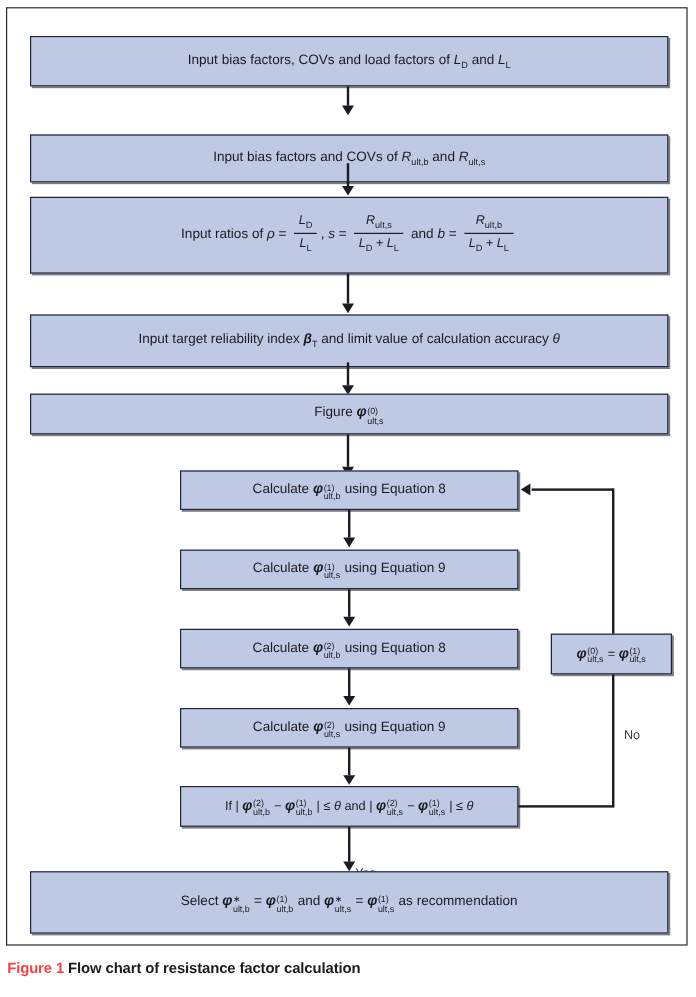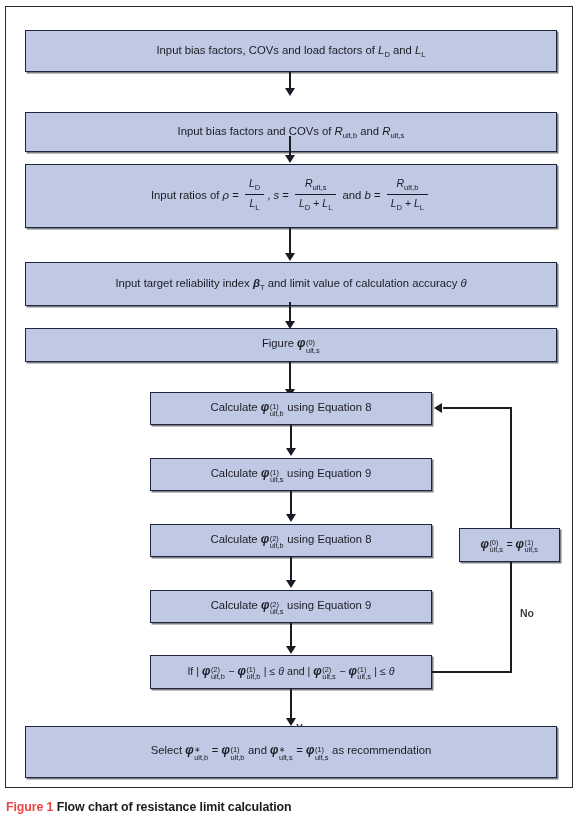"No" .edge-label { font-weight: bold -> none }
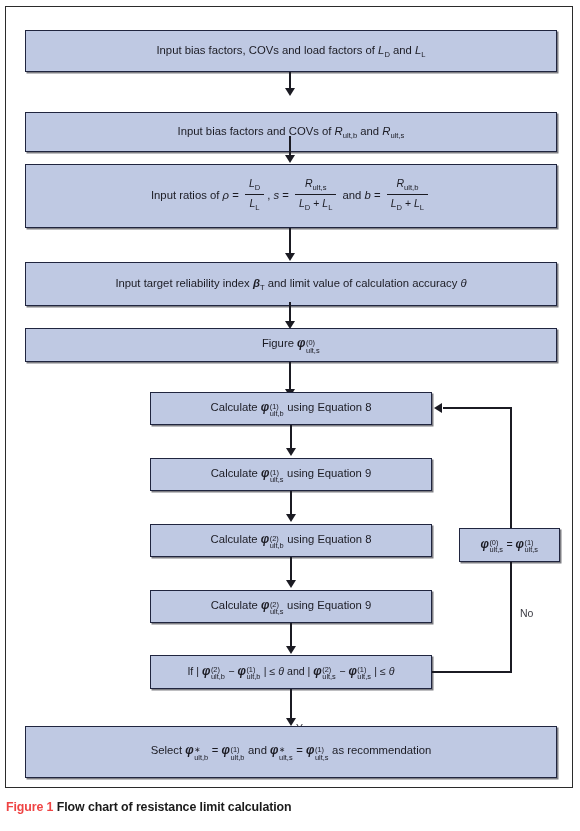"Flow chart of resistance limit" span { text: limit -> factor }
